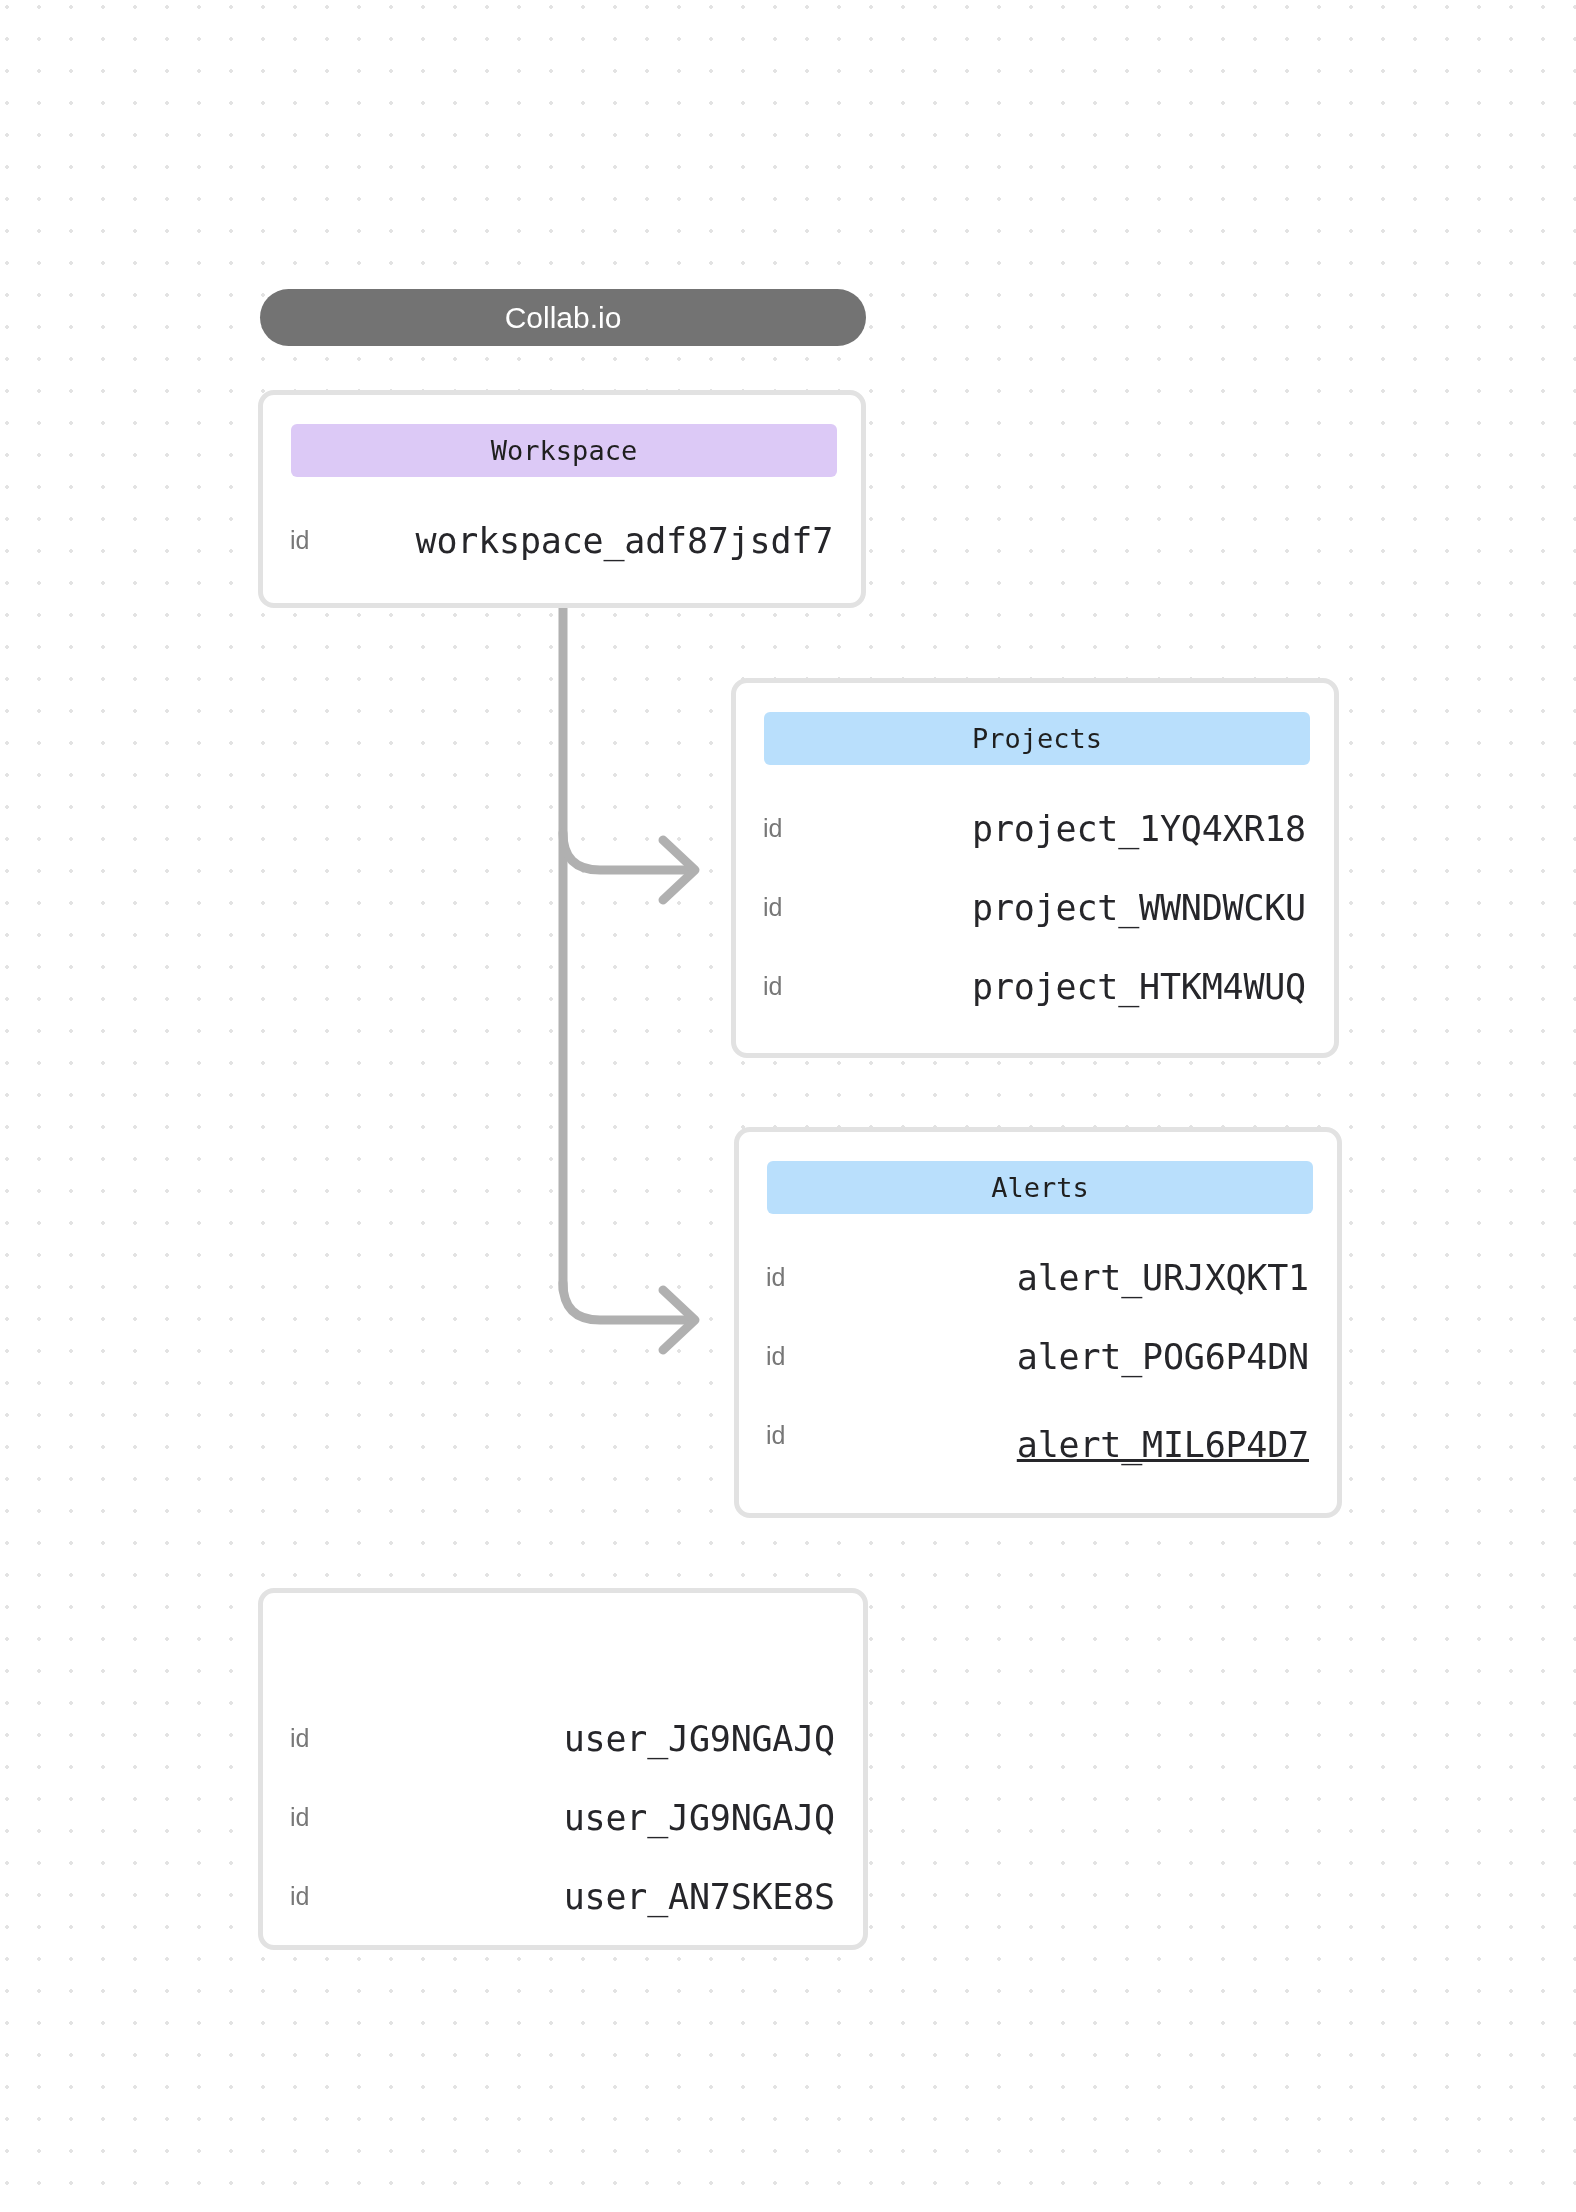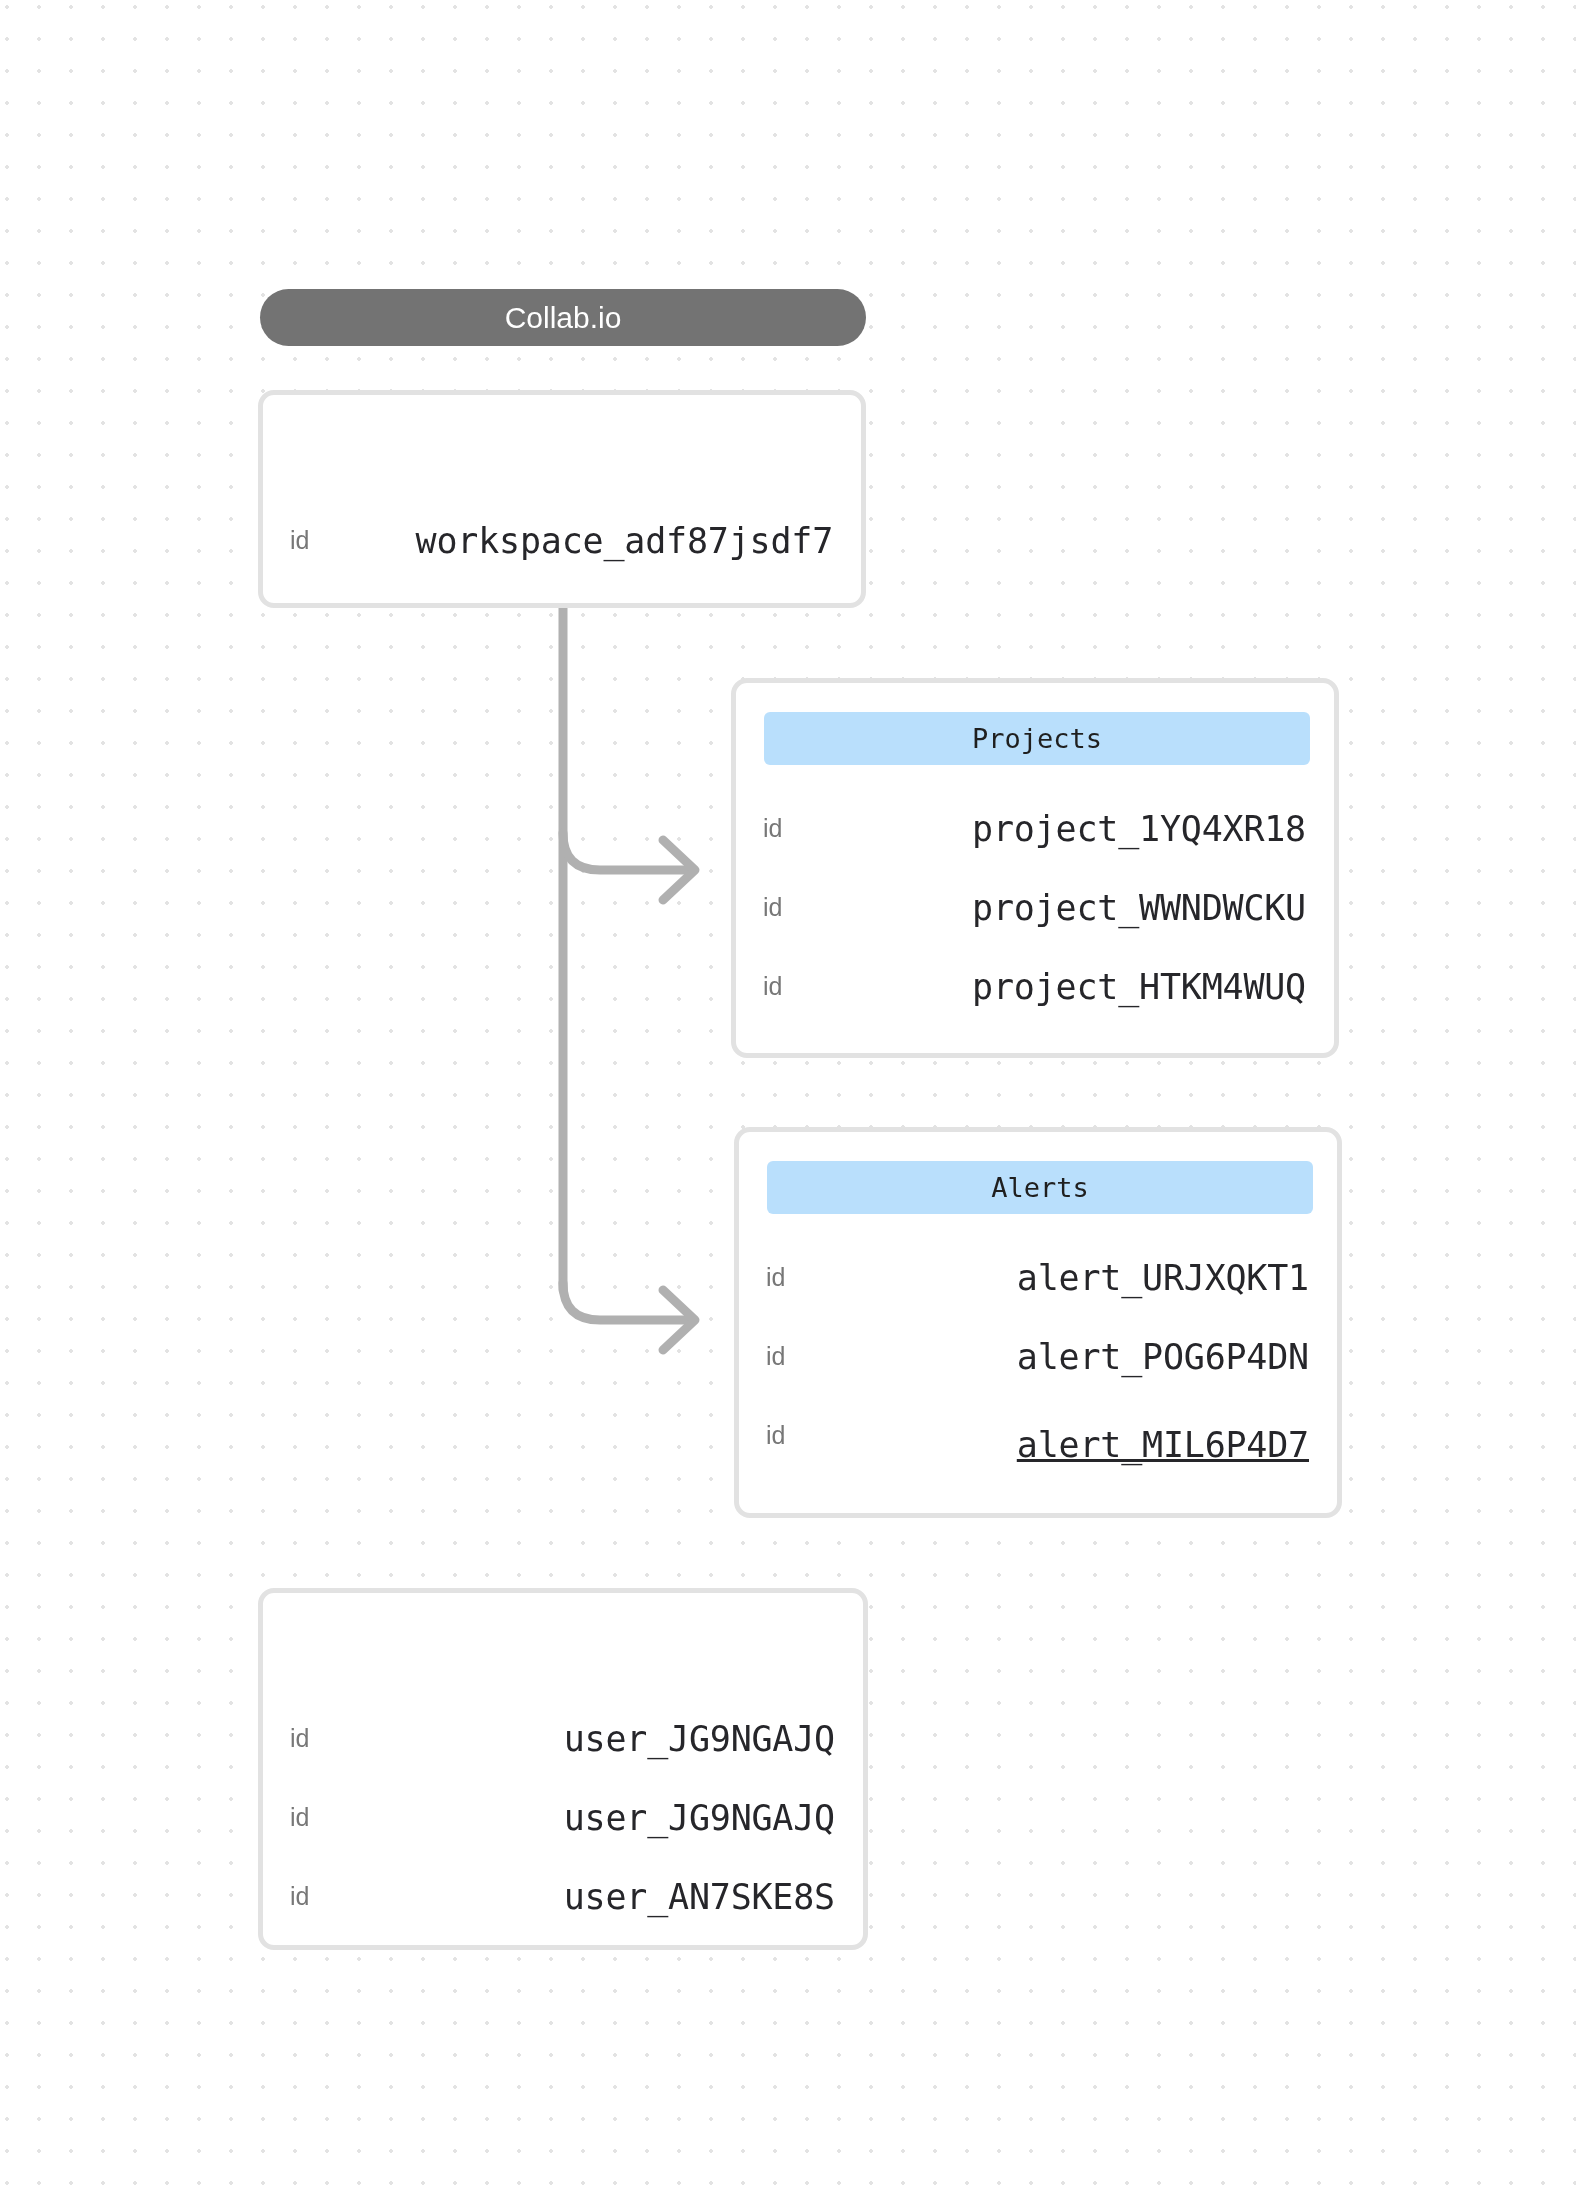"Workspace" div.card-header { html: none -> <div>Workspace</div> }
